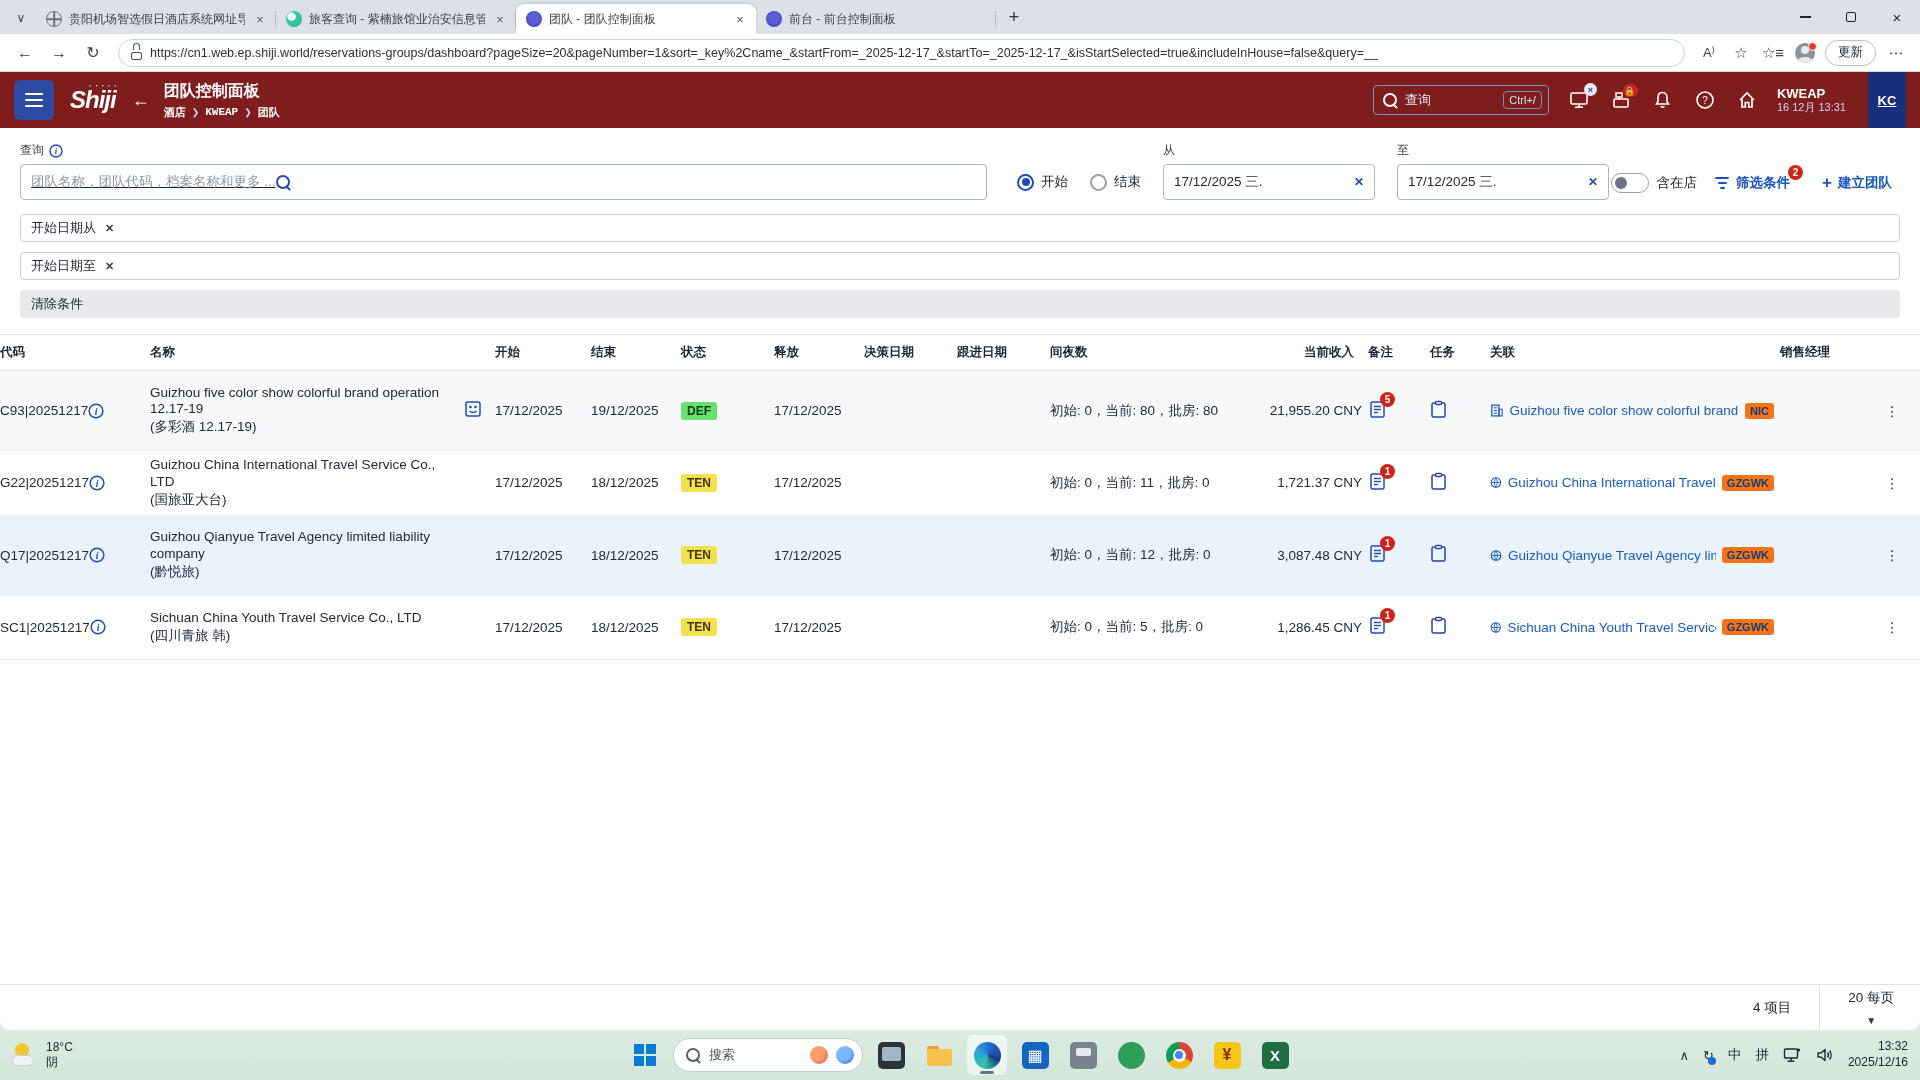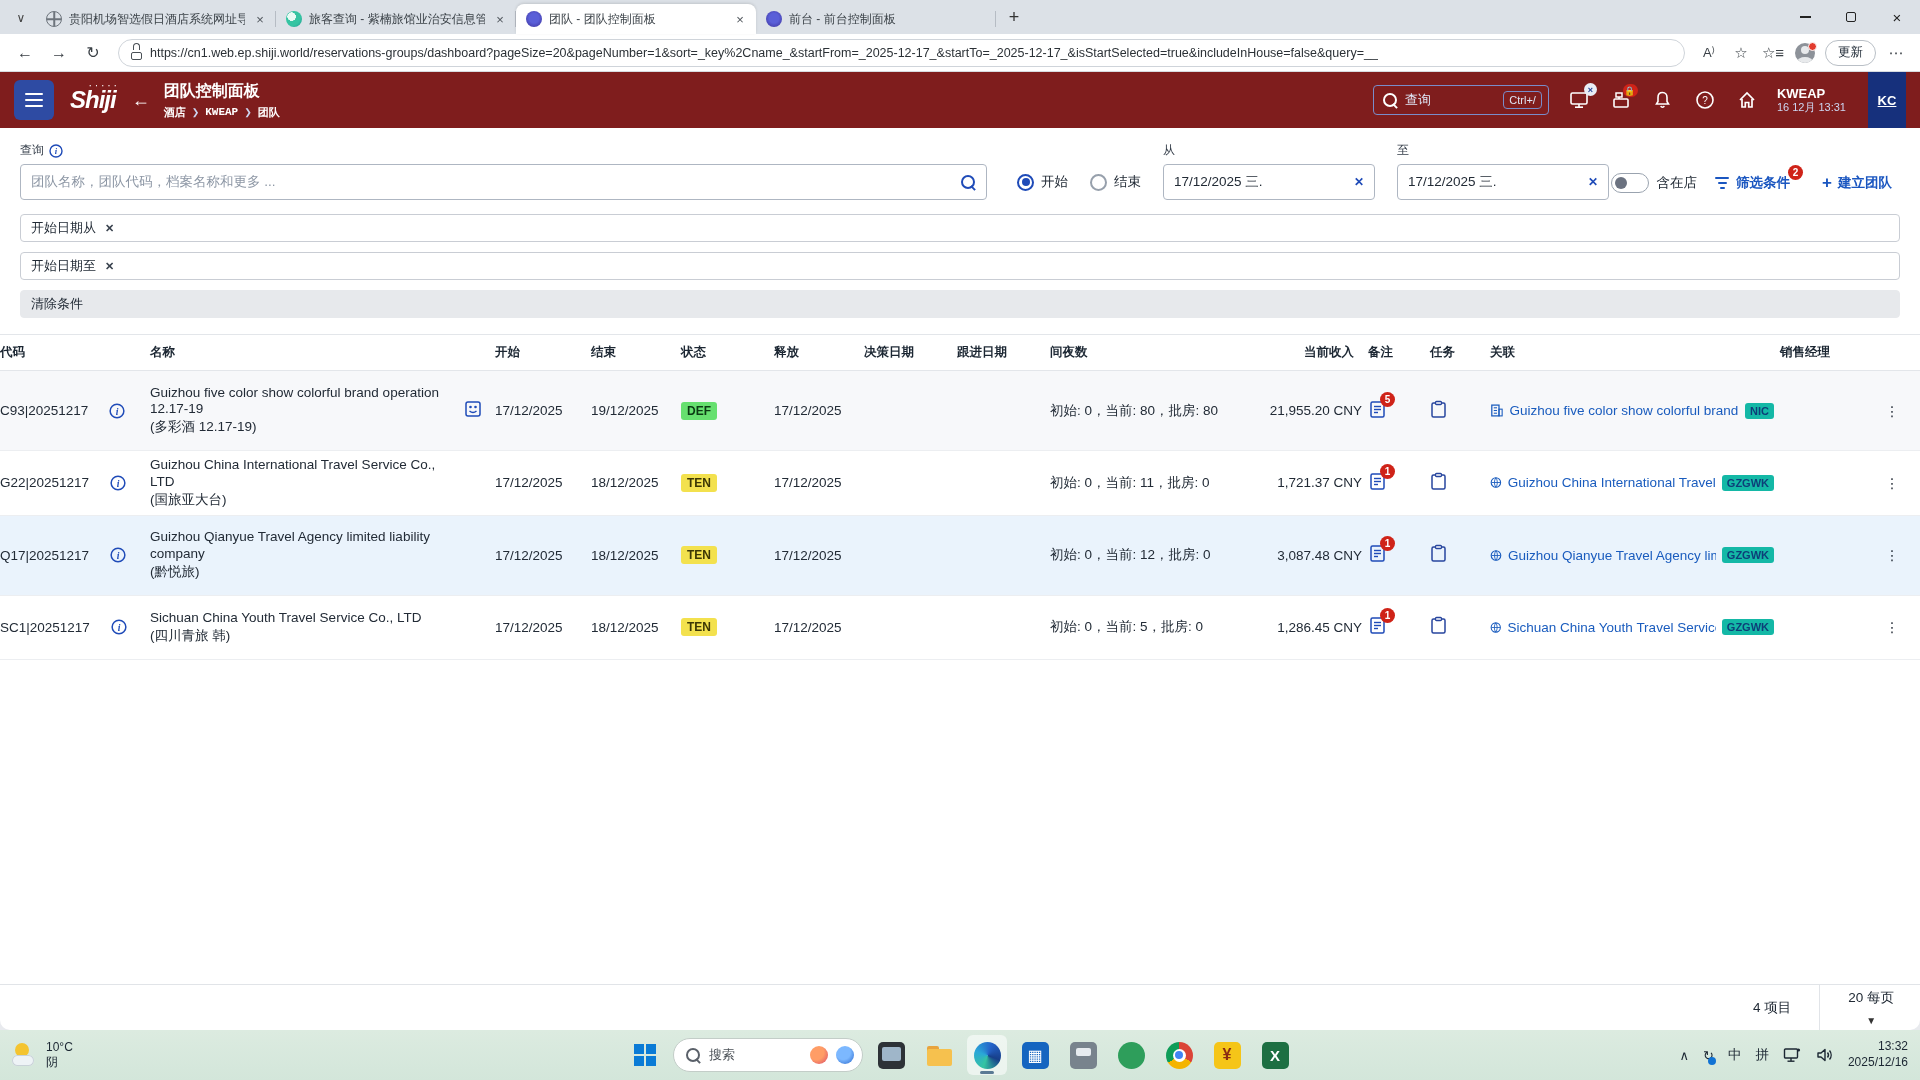"团队名称，团队代码，档案名称和更多 ..." .search-col .inputbox { justify-content: space-between -> flex-start; text-decoration: none -> underline }
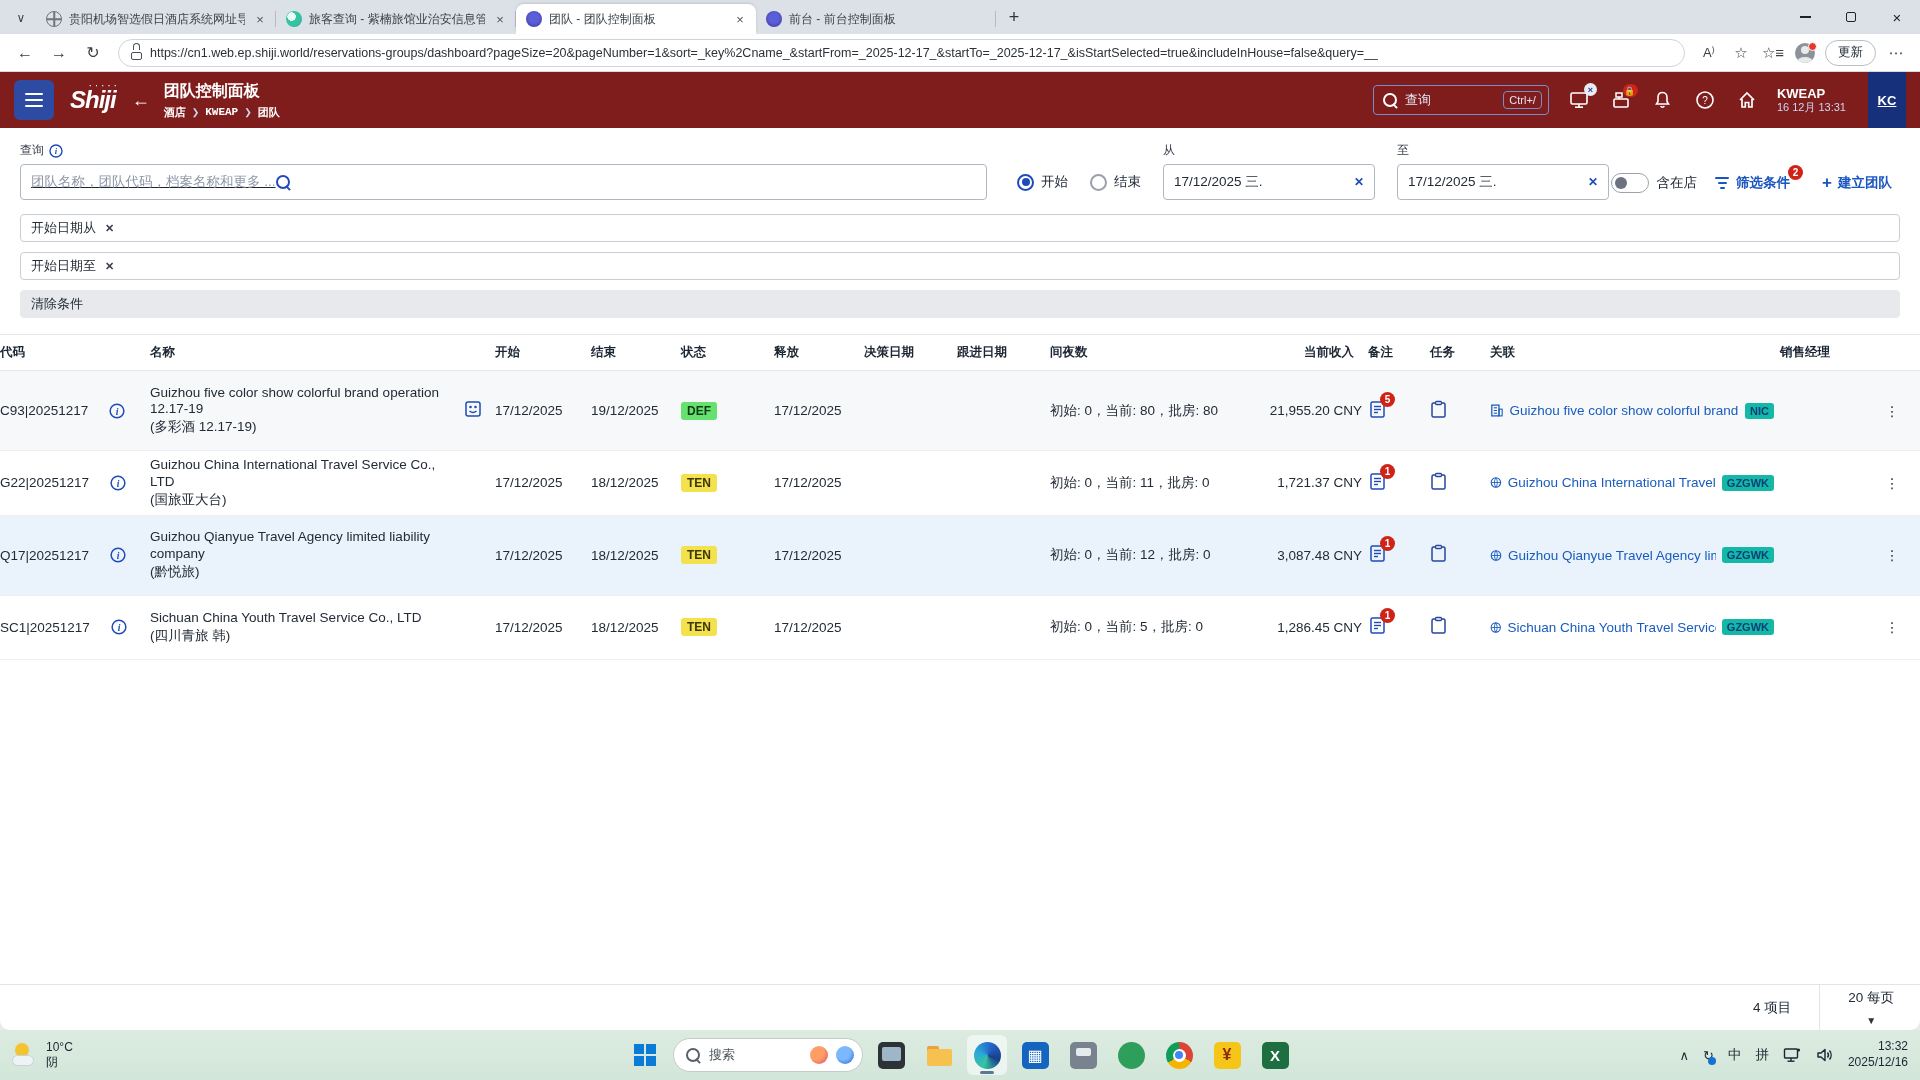"C93|20251217" .codecell { gap: 21px -> 0 }
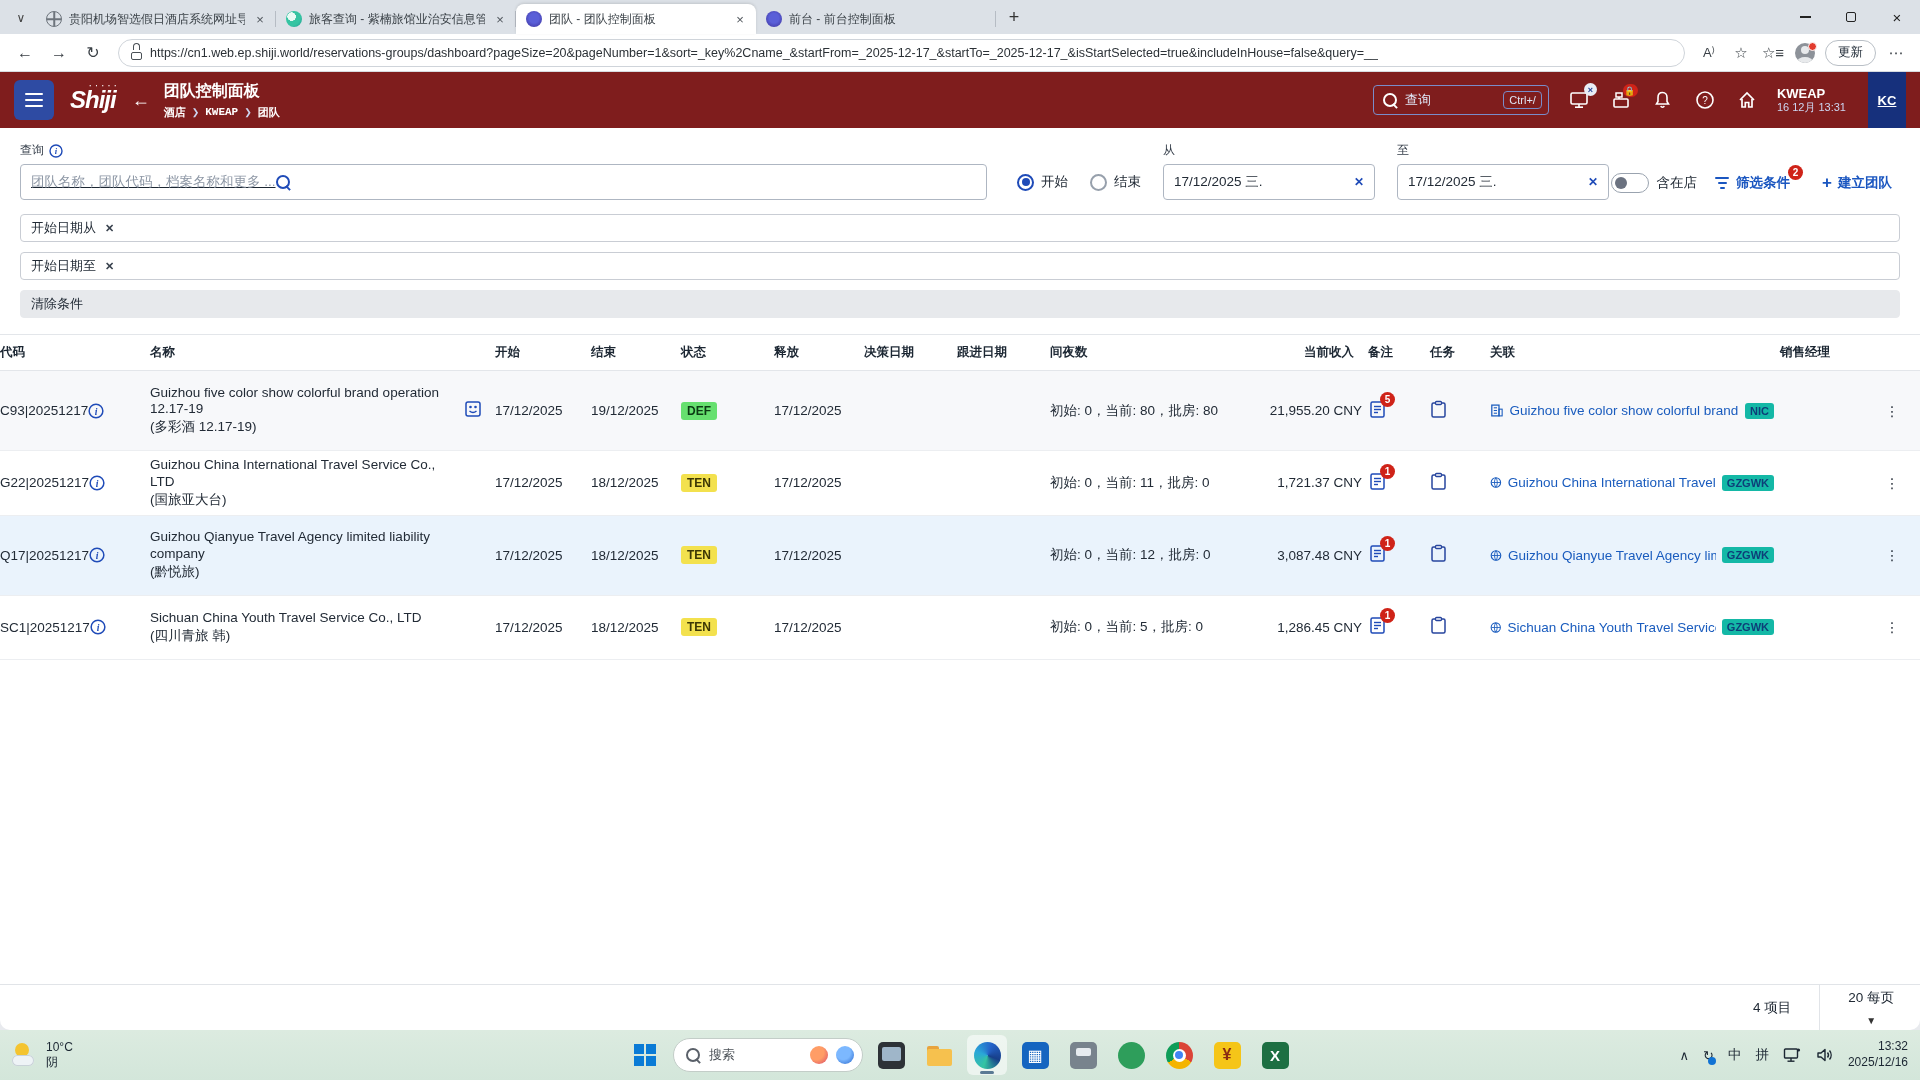"NIC" .link-badge { background: #14b8a6 -> #f97316 }
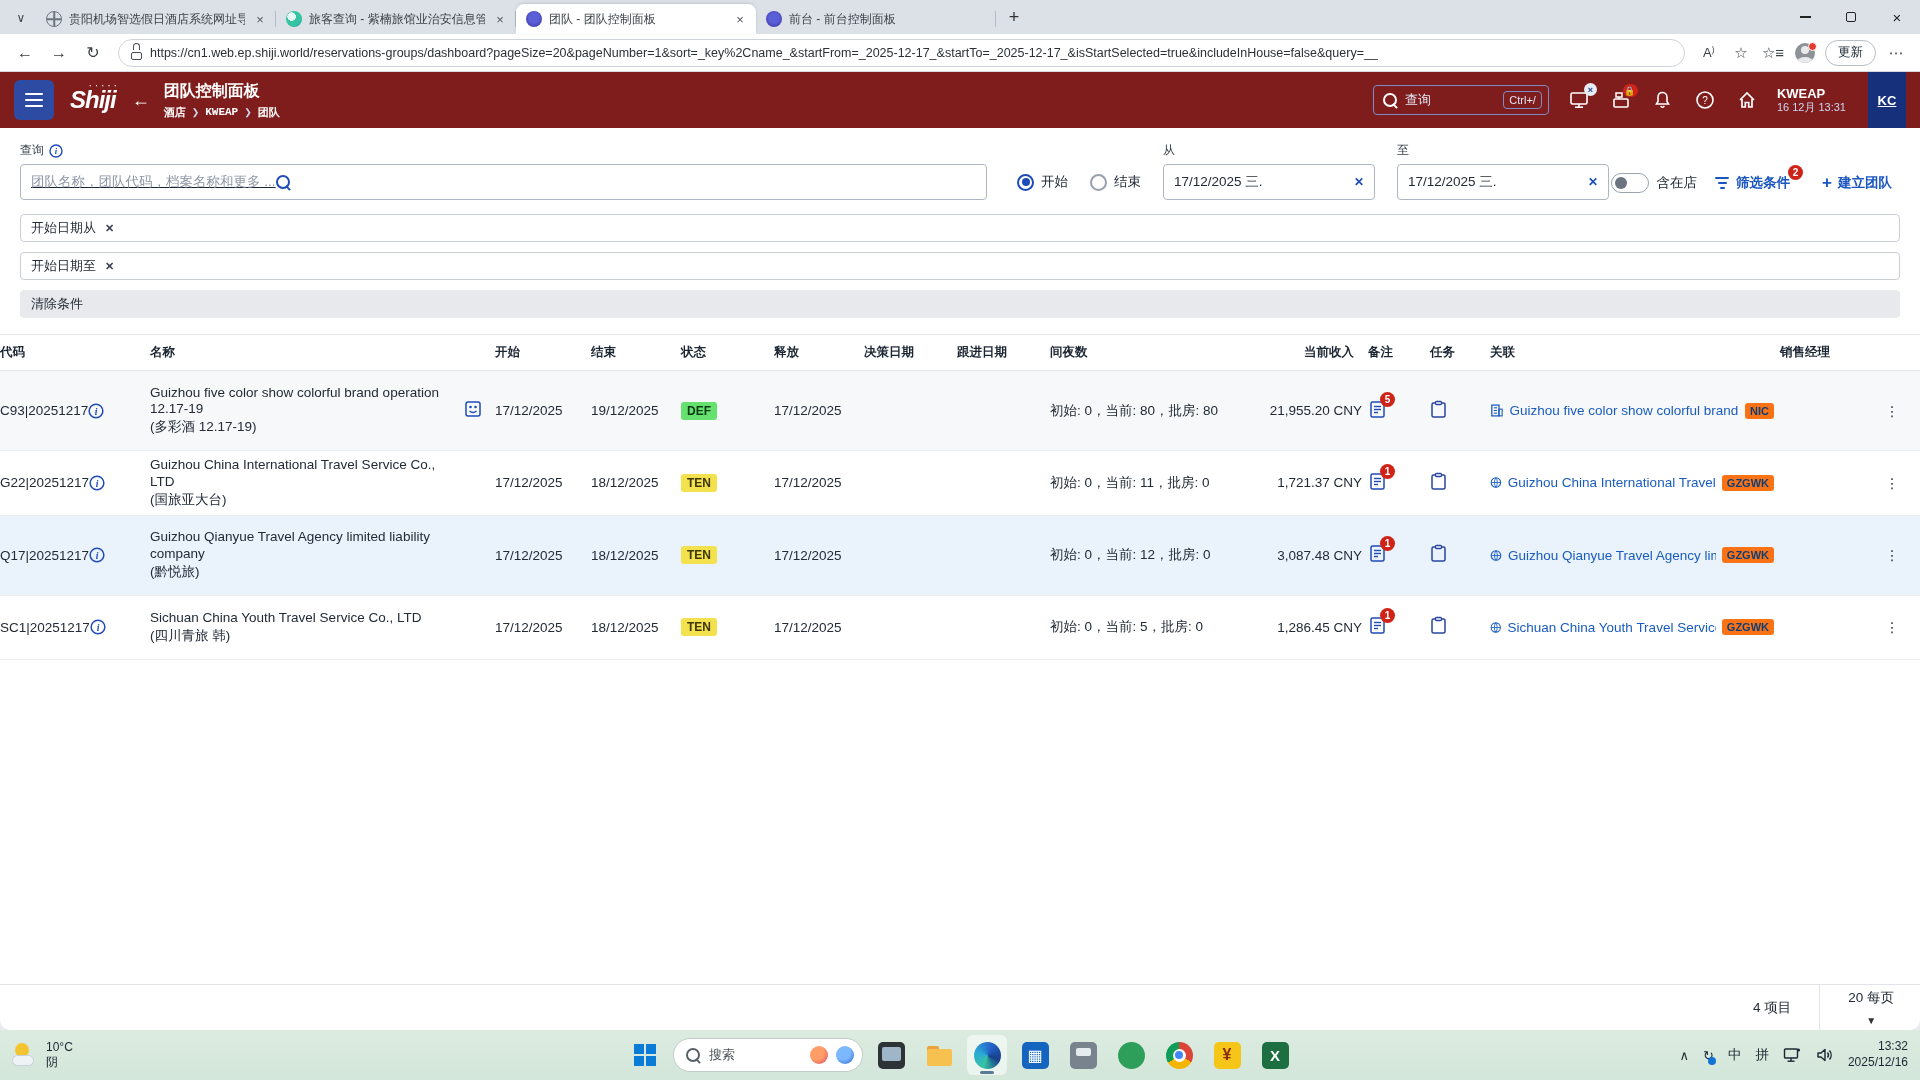"10°C" div { text: 10 -> 18 }
